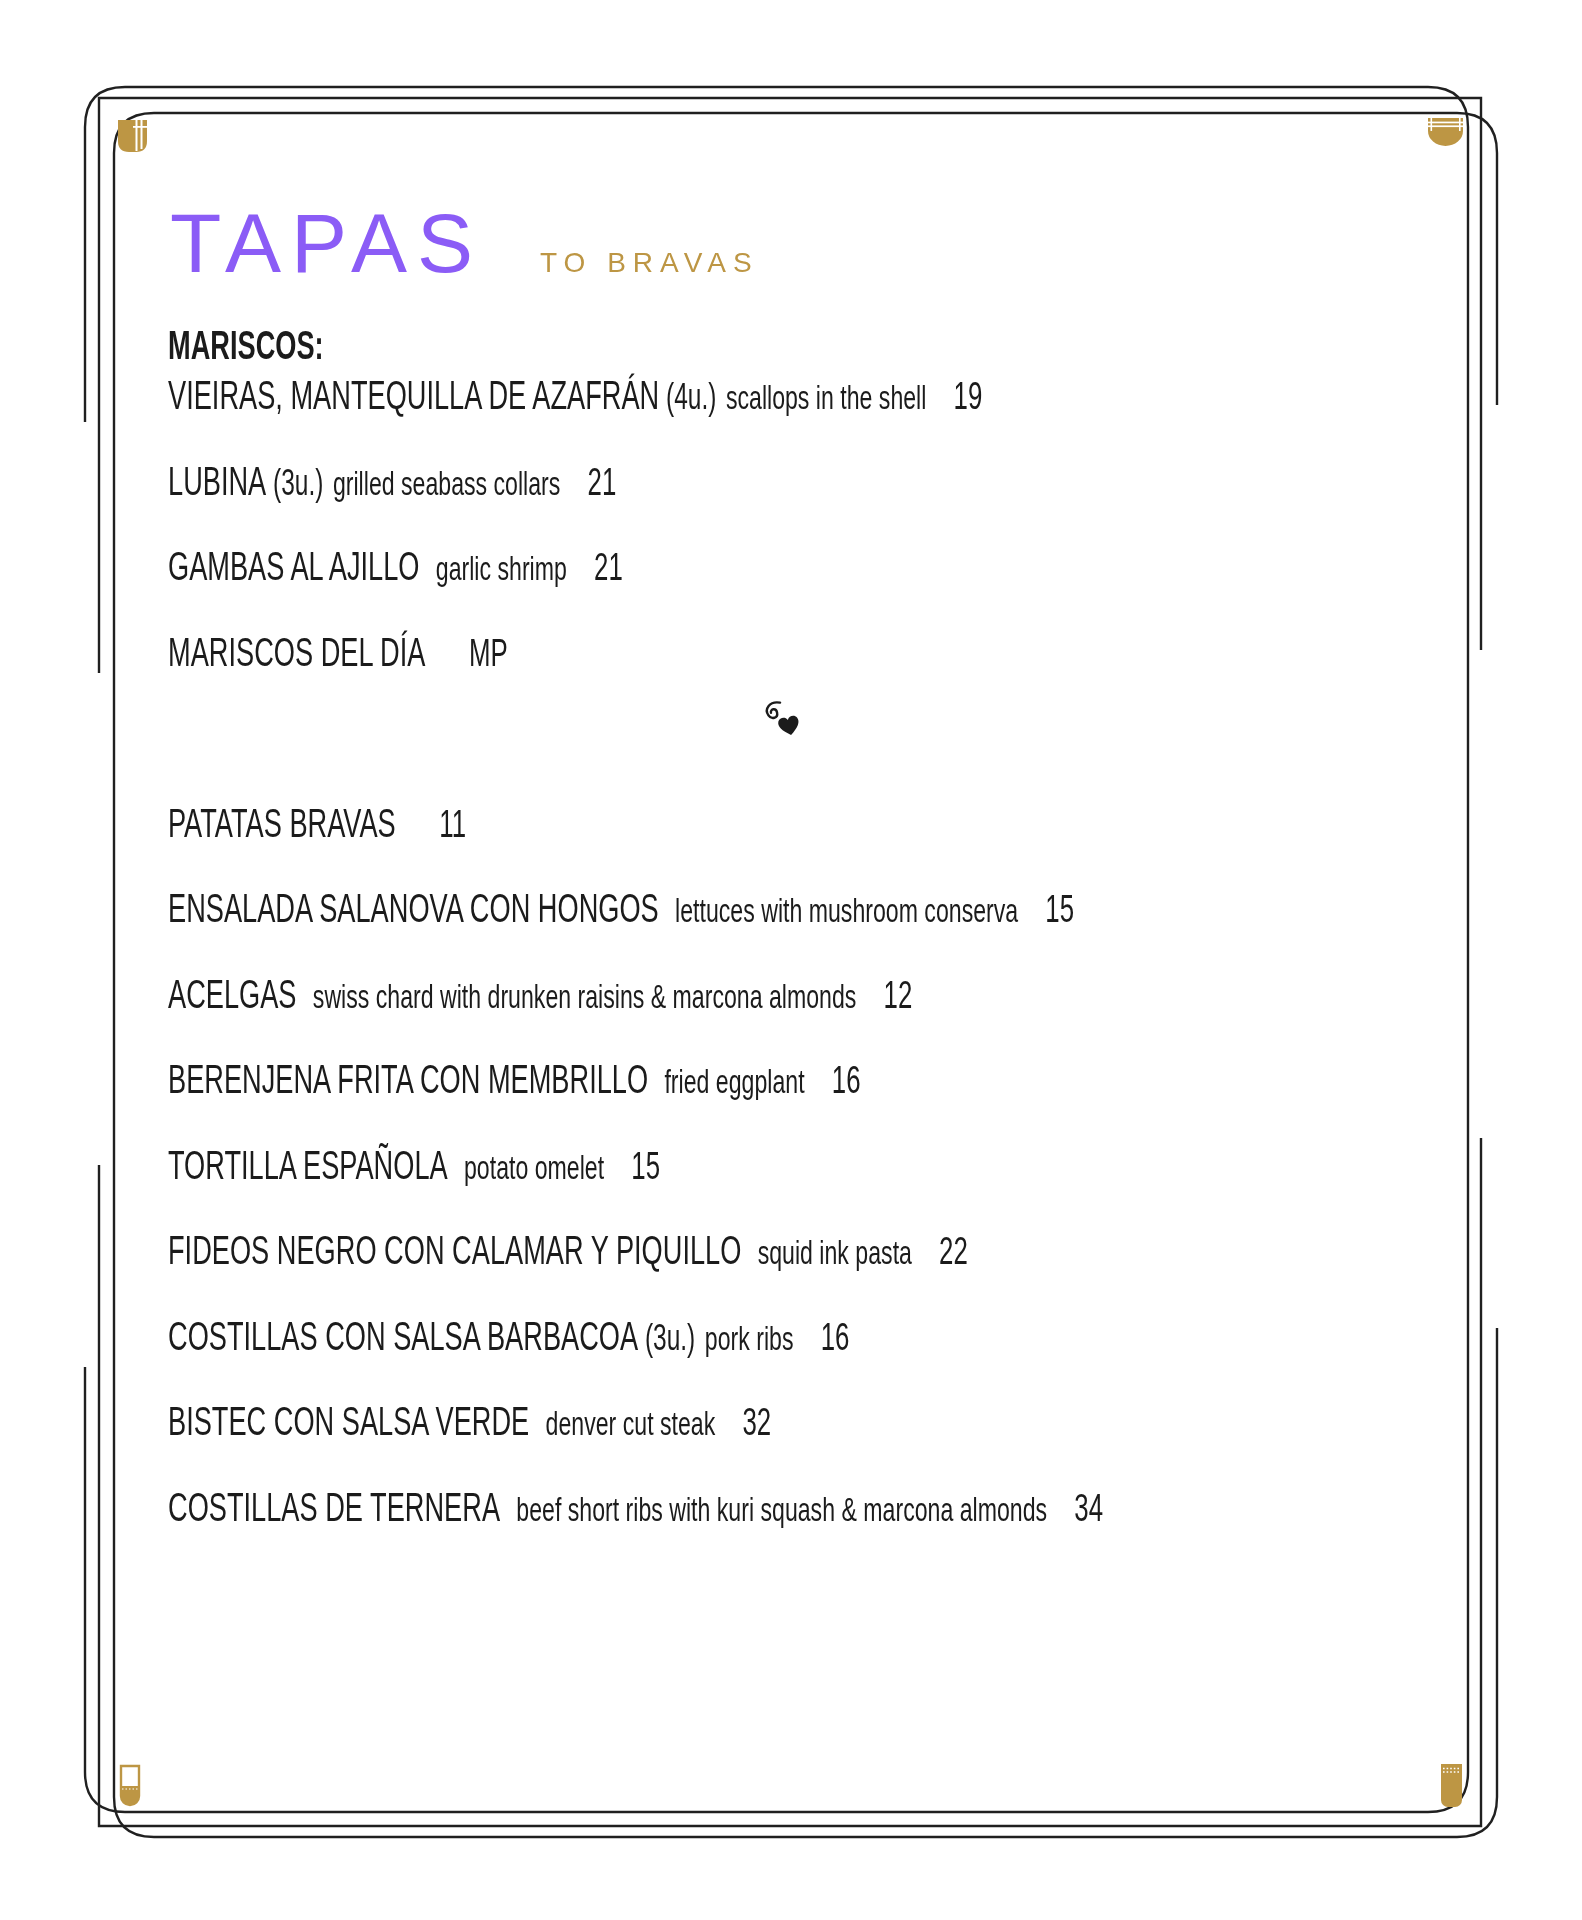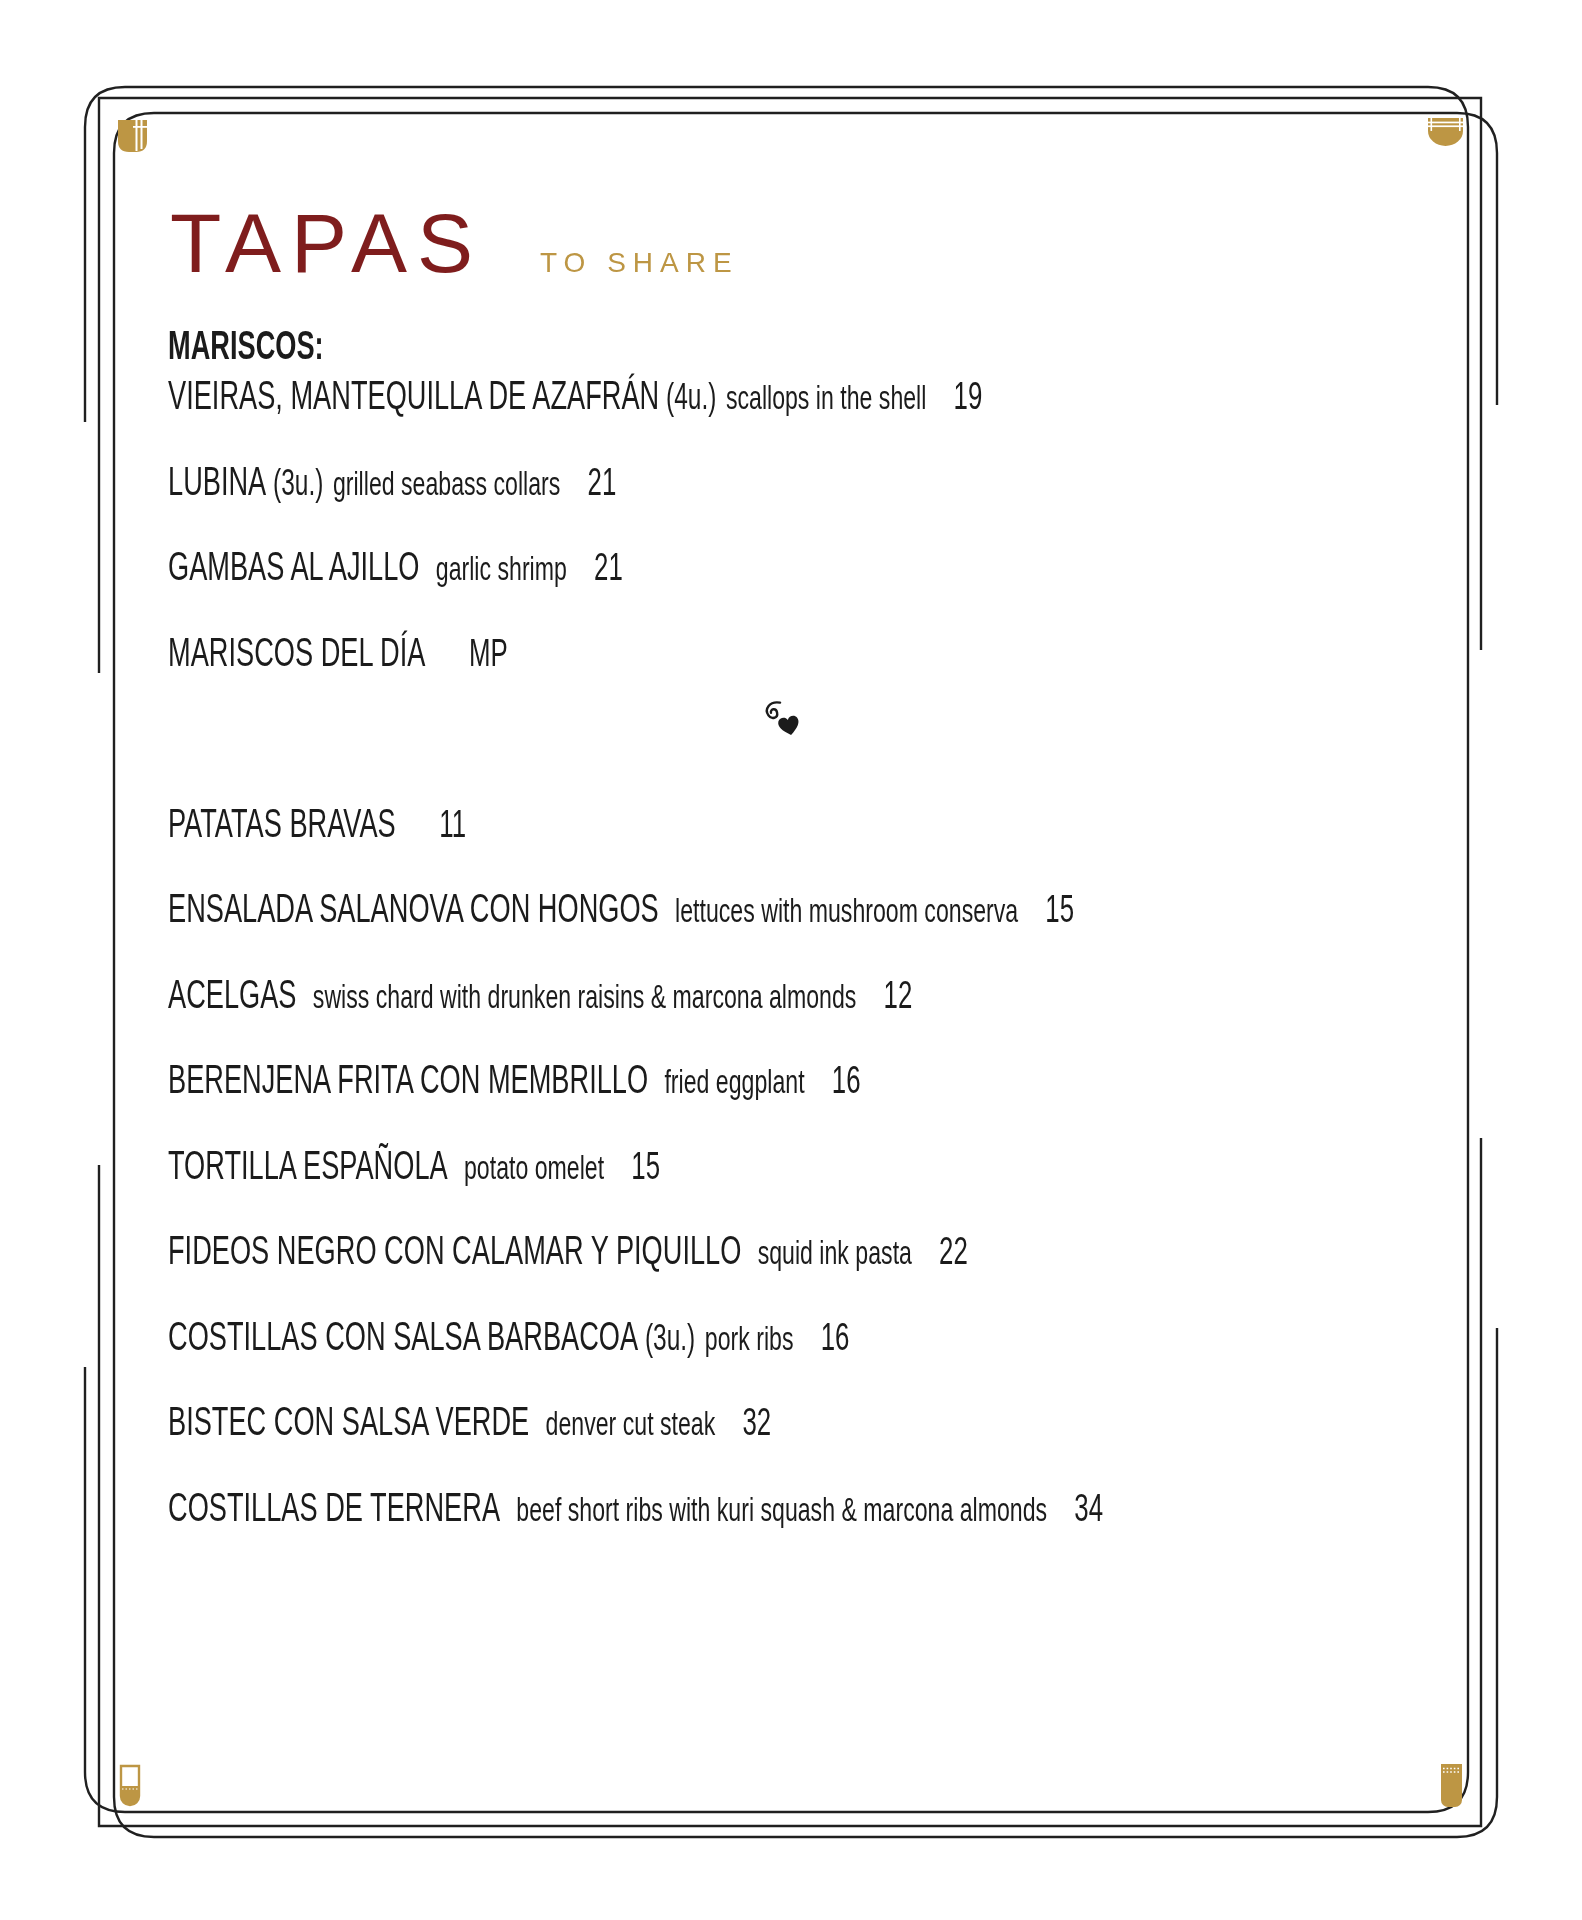"TAPAS" .title { color: #7f1d1d -> #8b5cf6 }
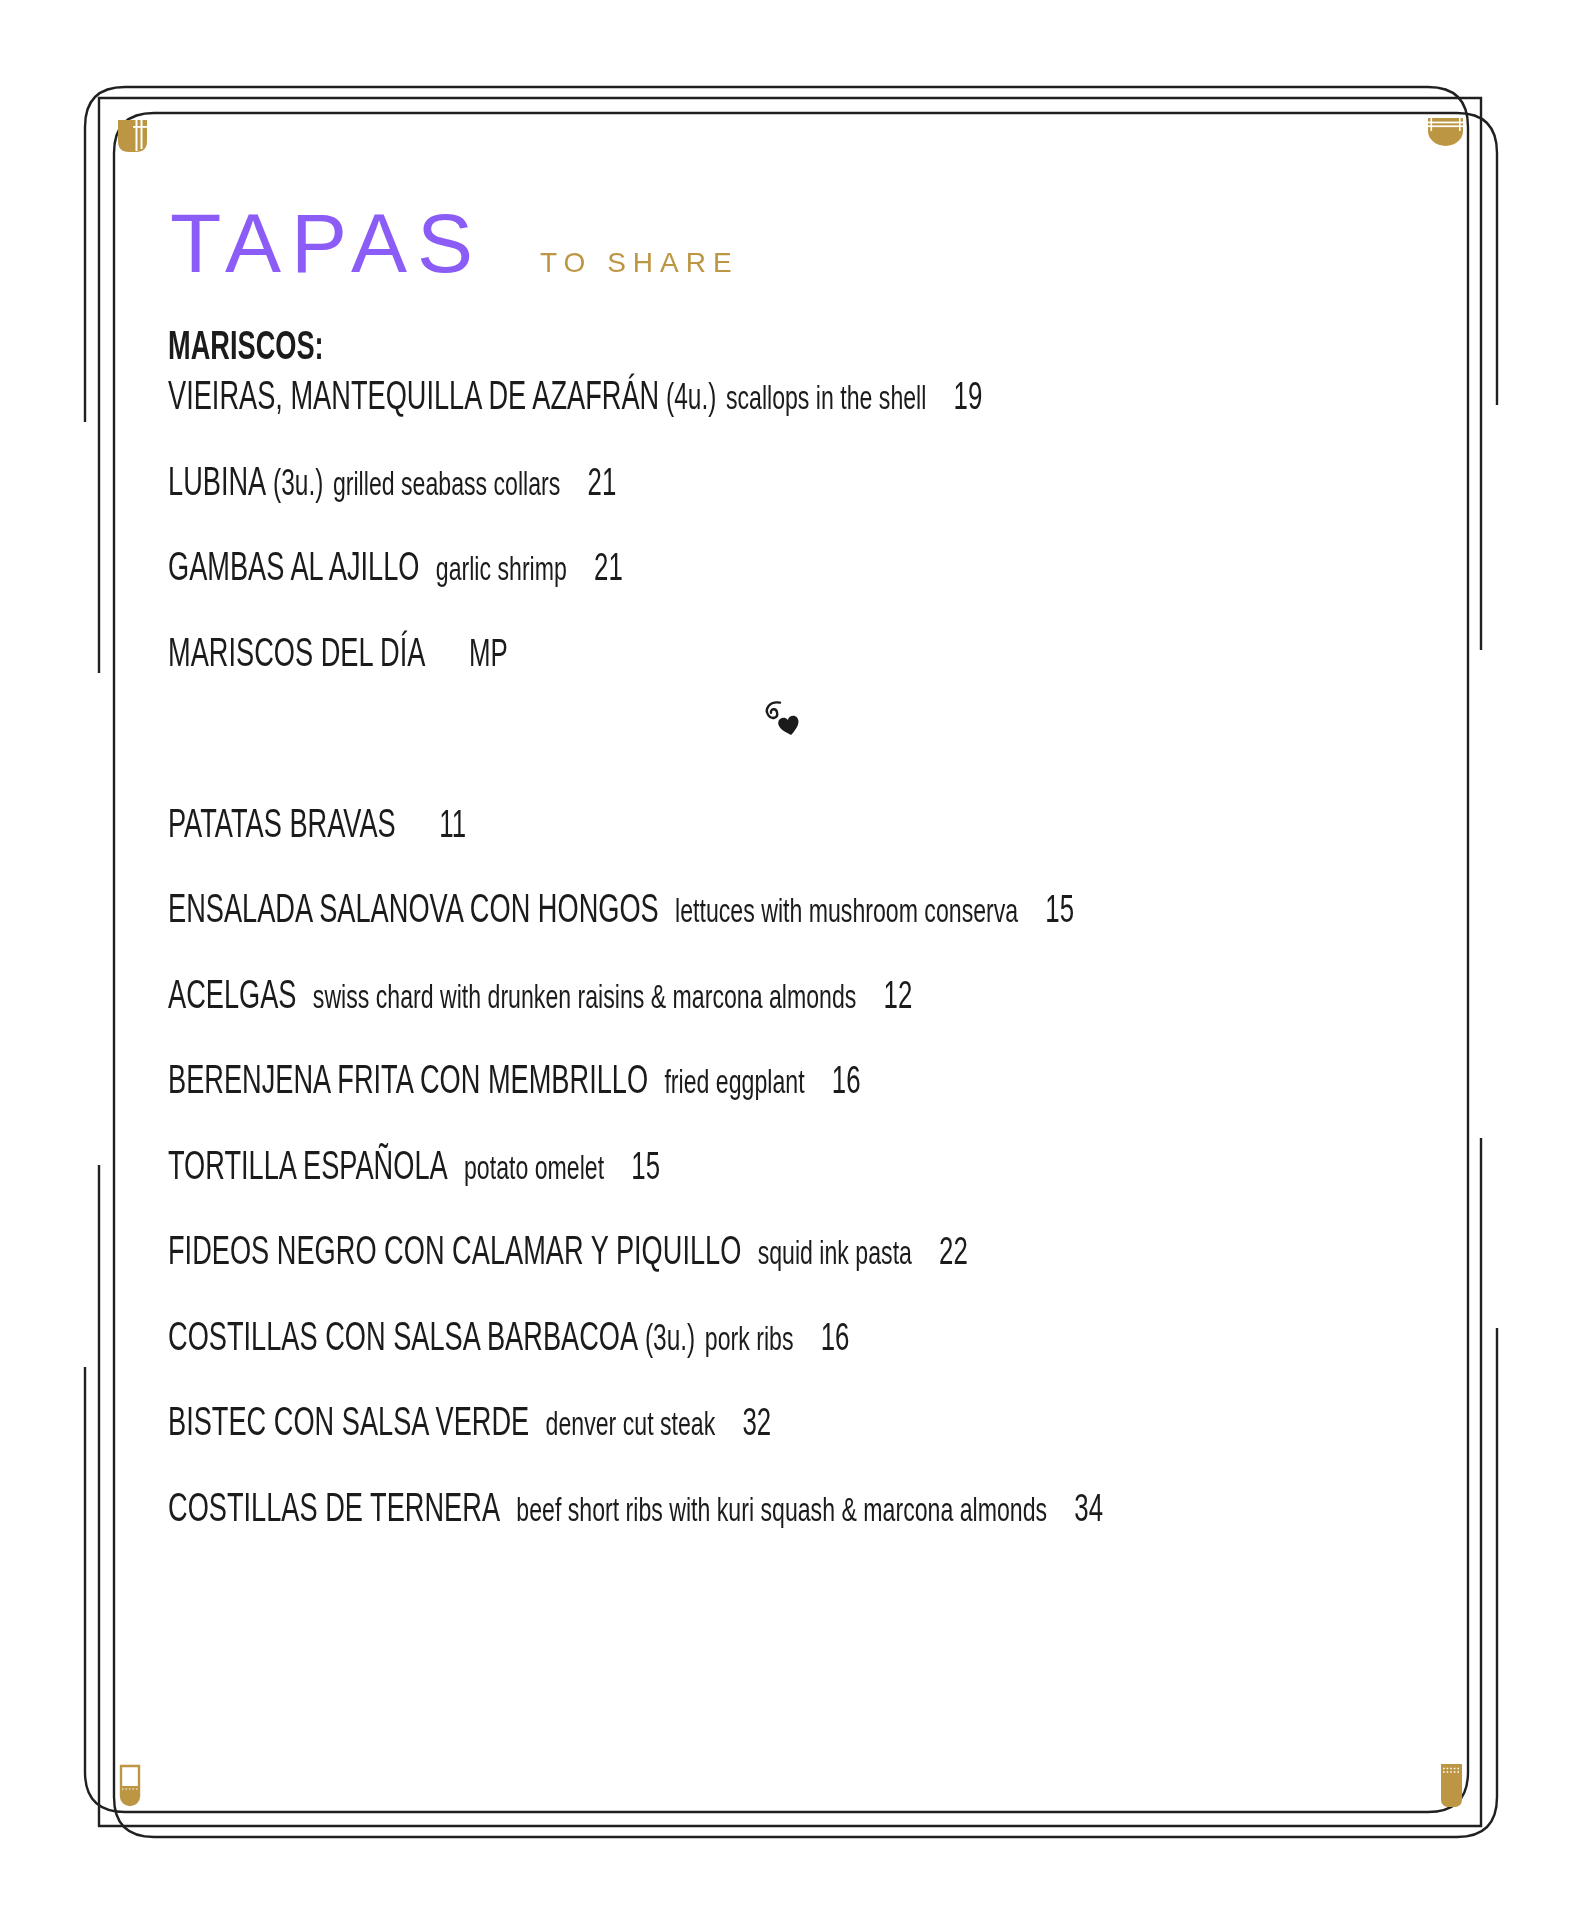"TO SHARE" div.subtitle { text: SHARE -> BRAVAS }
